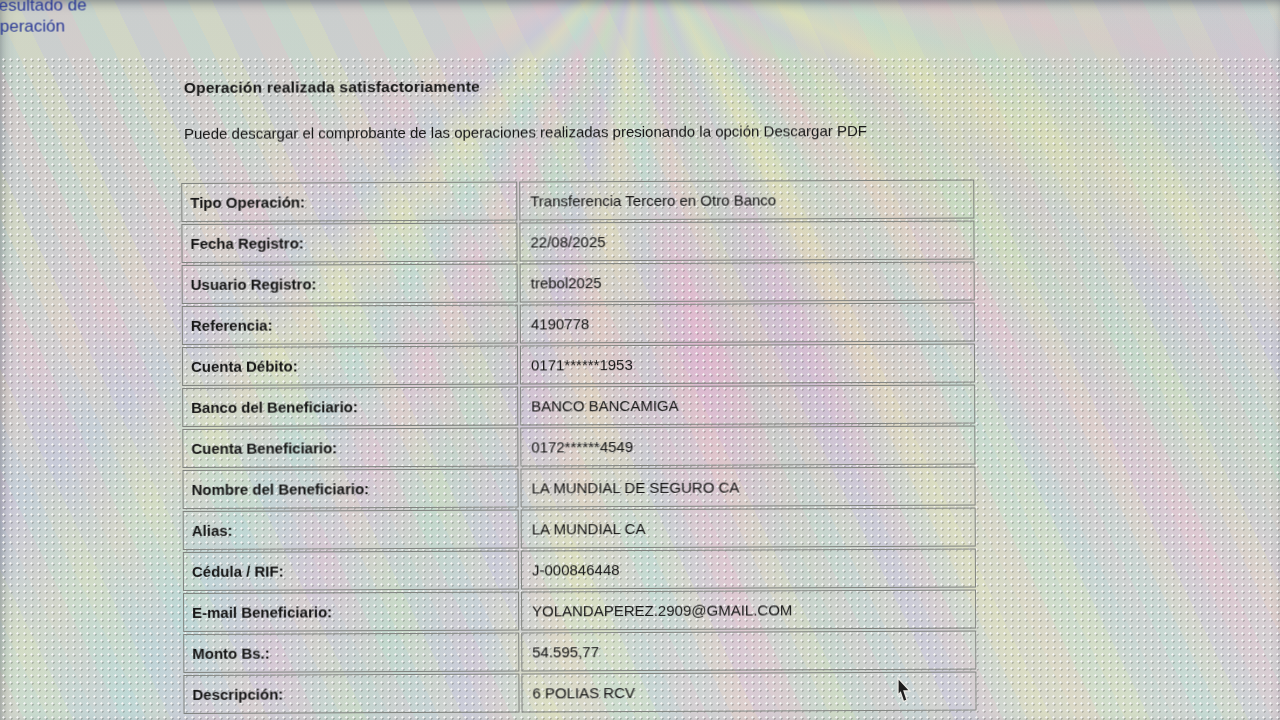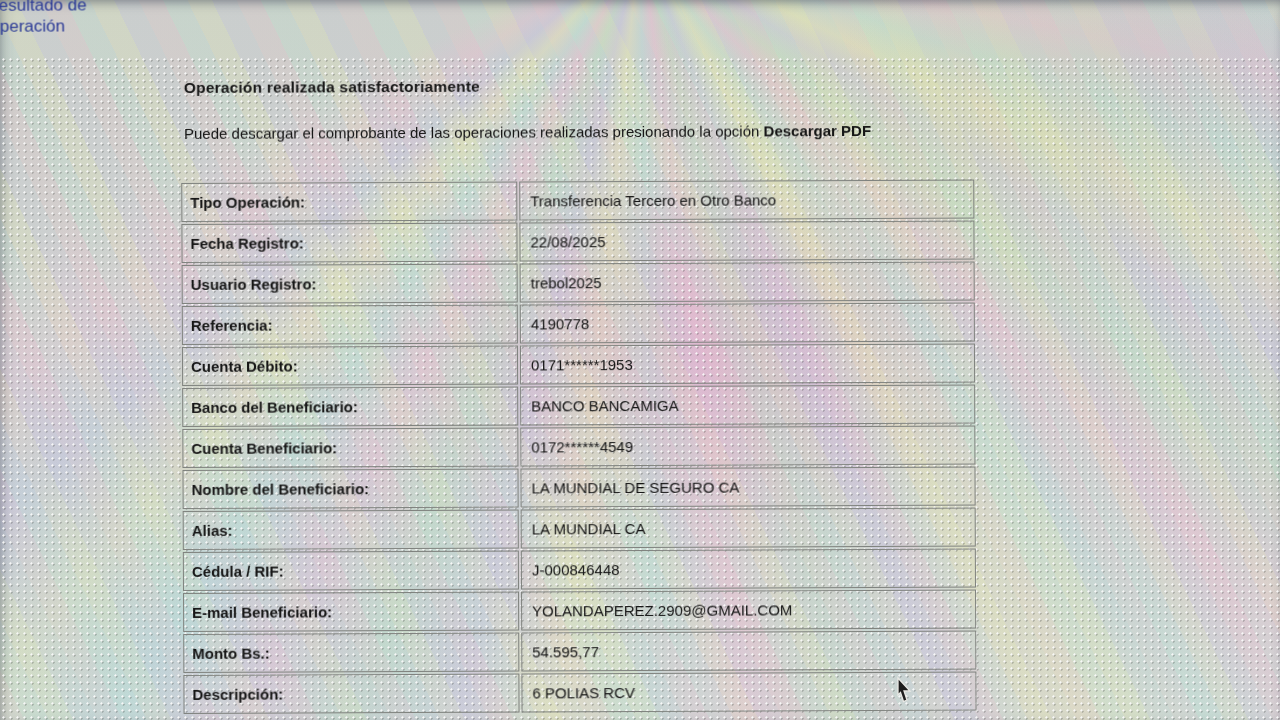"Descargar PDF" .hint b { font-weight: bold -> normal }
